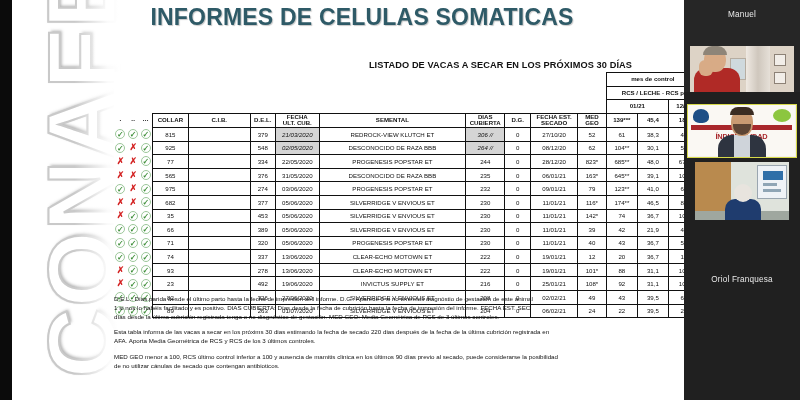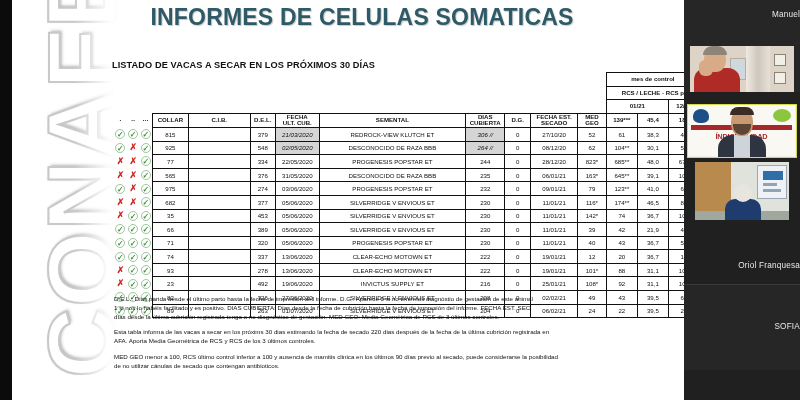"Manuel" .vtile .vname { text-align: right -> center }
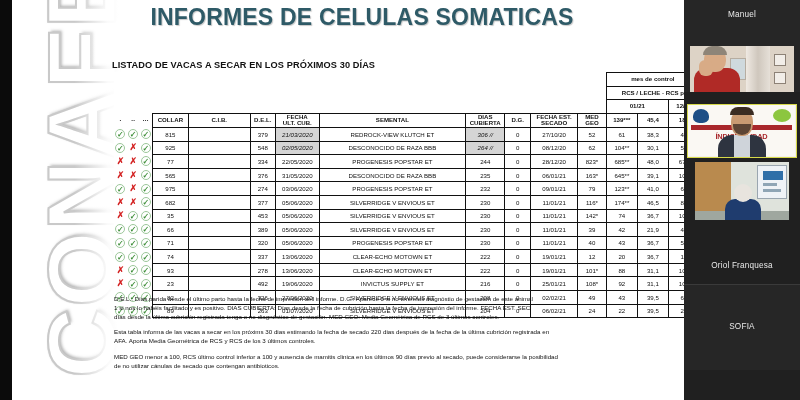"LISTADO DE VACAS A SECAR" .list-title { text-align: left -> right }
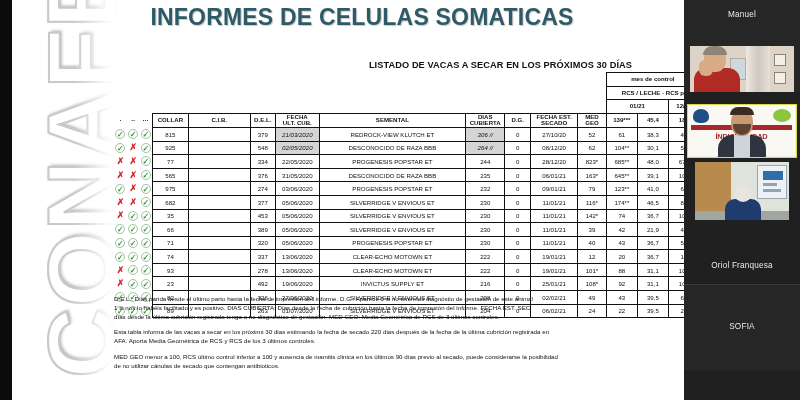"Oriol Franquesa" .v3 .vname { bottom: 14px -> 0 }
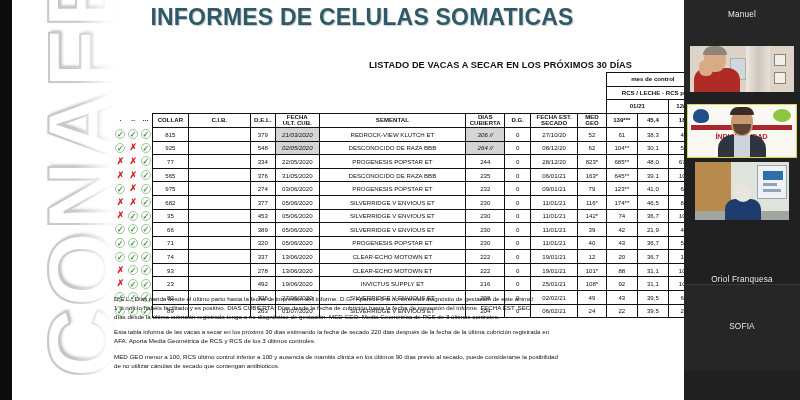"SOFIA" div.vtile { html: <div> <div>SOFIA</div> </div> -> none }
